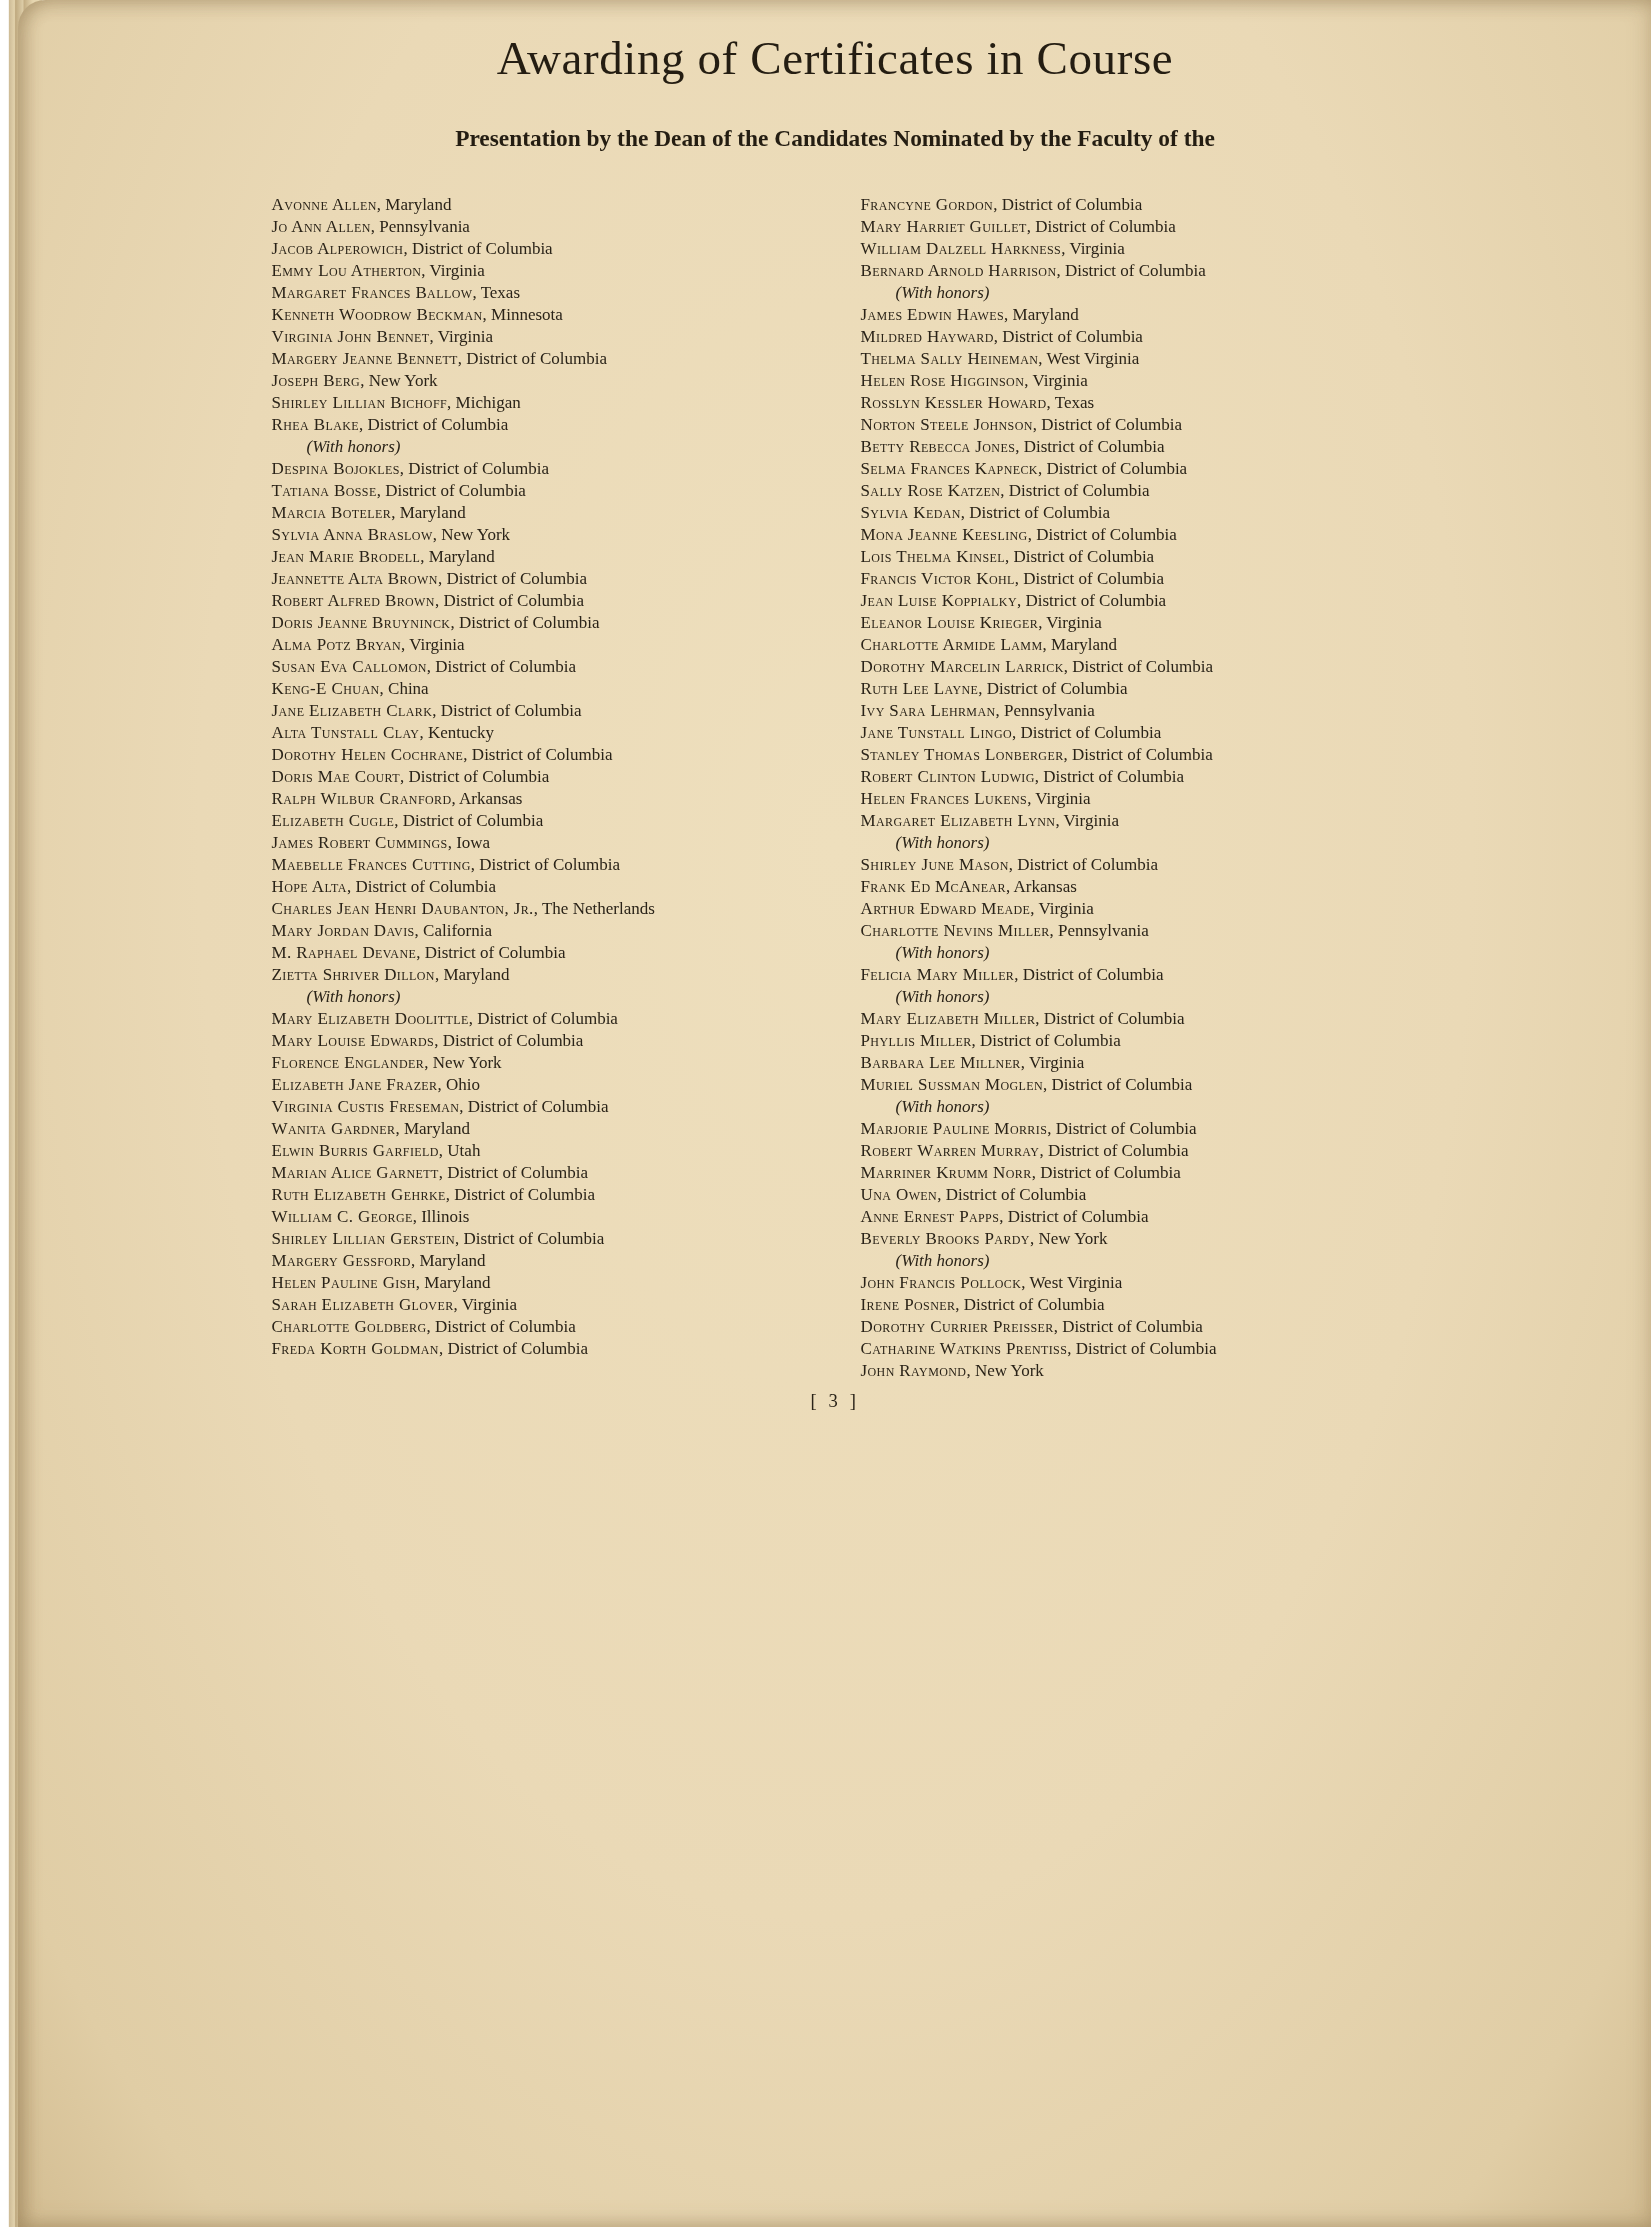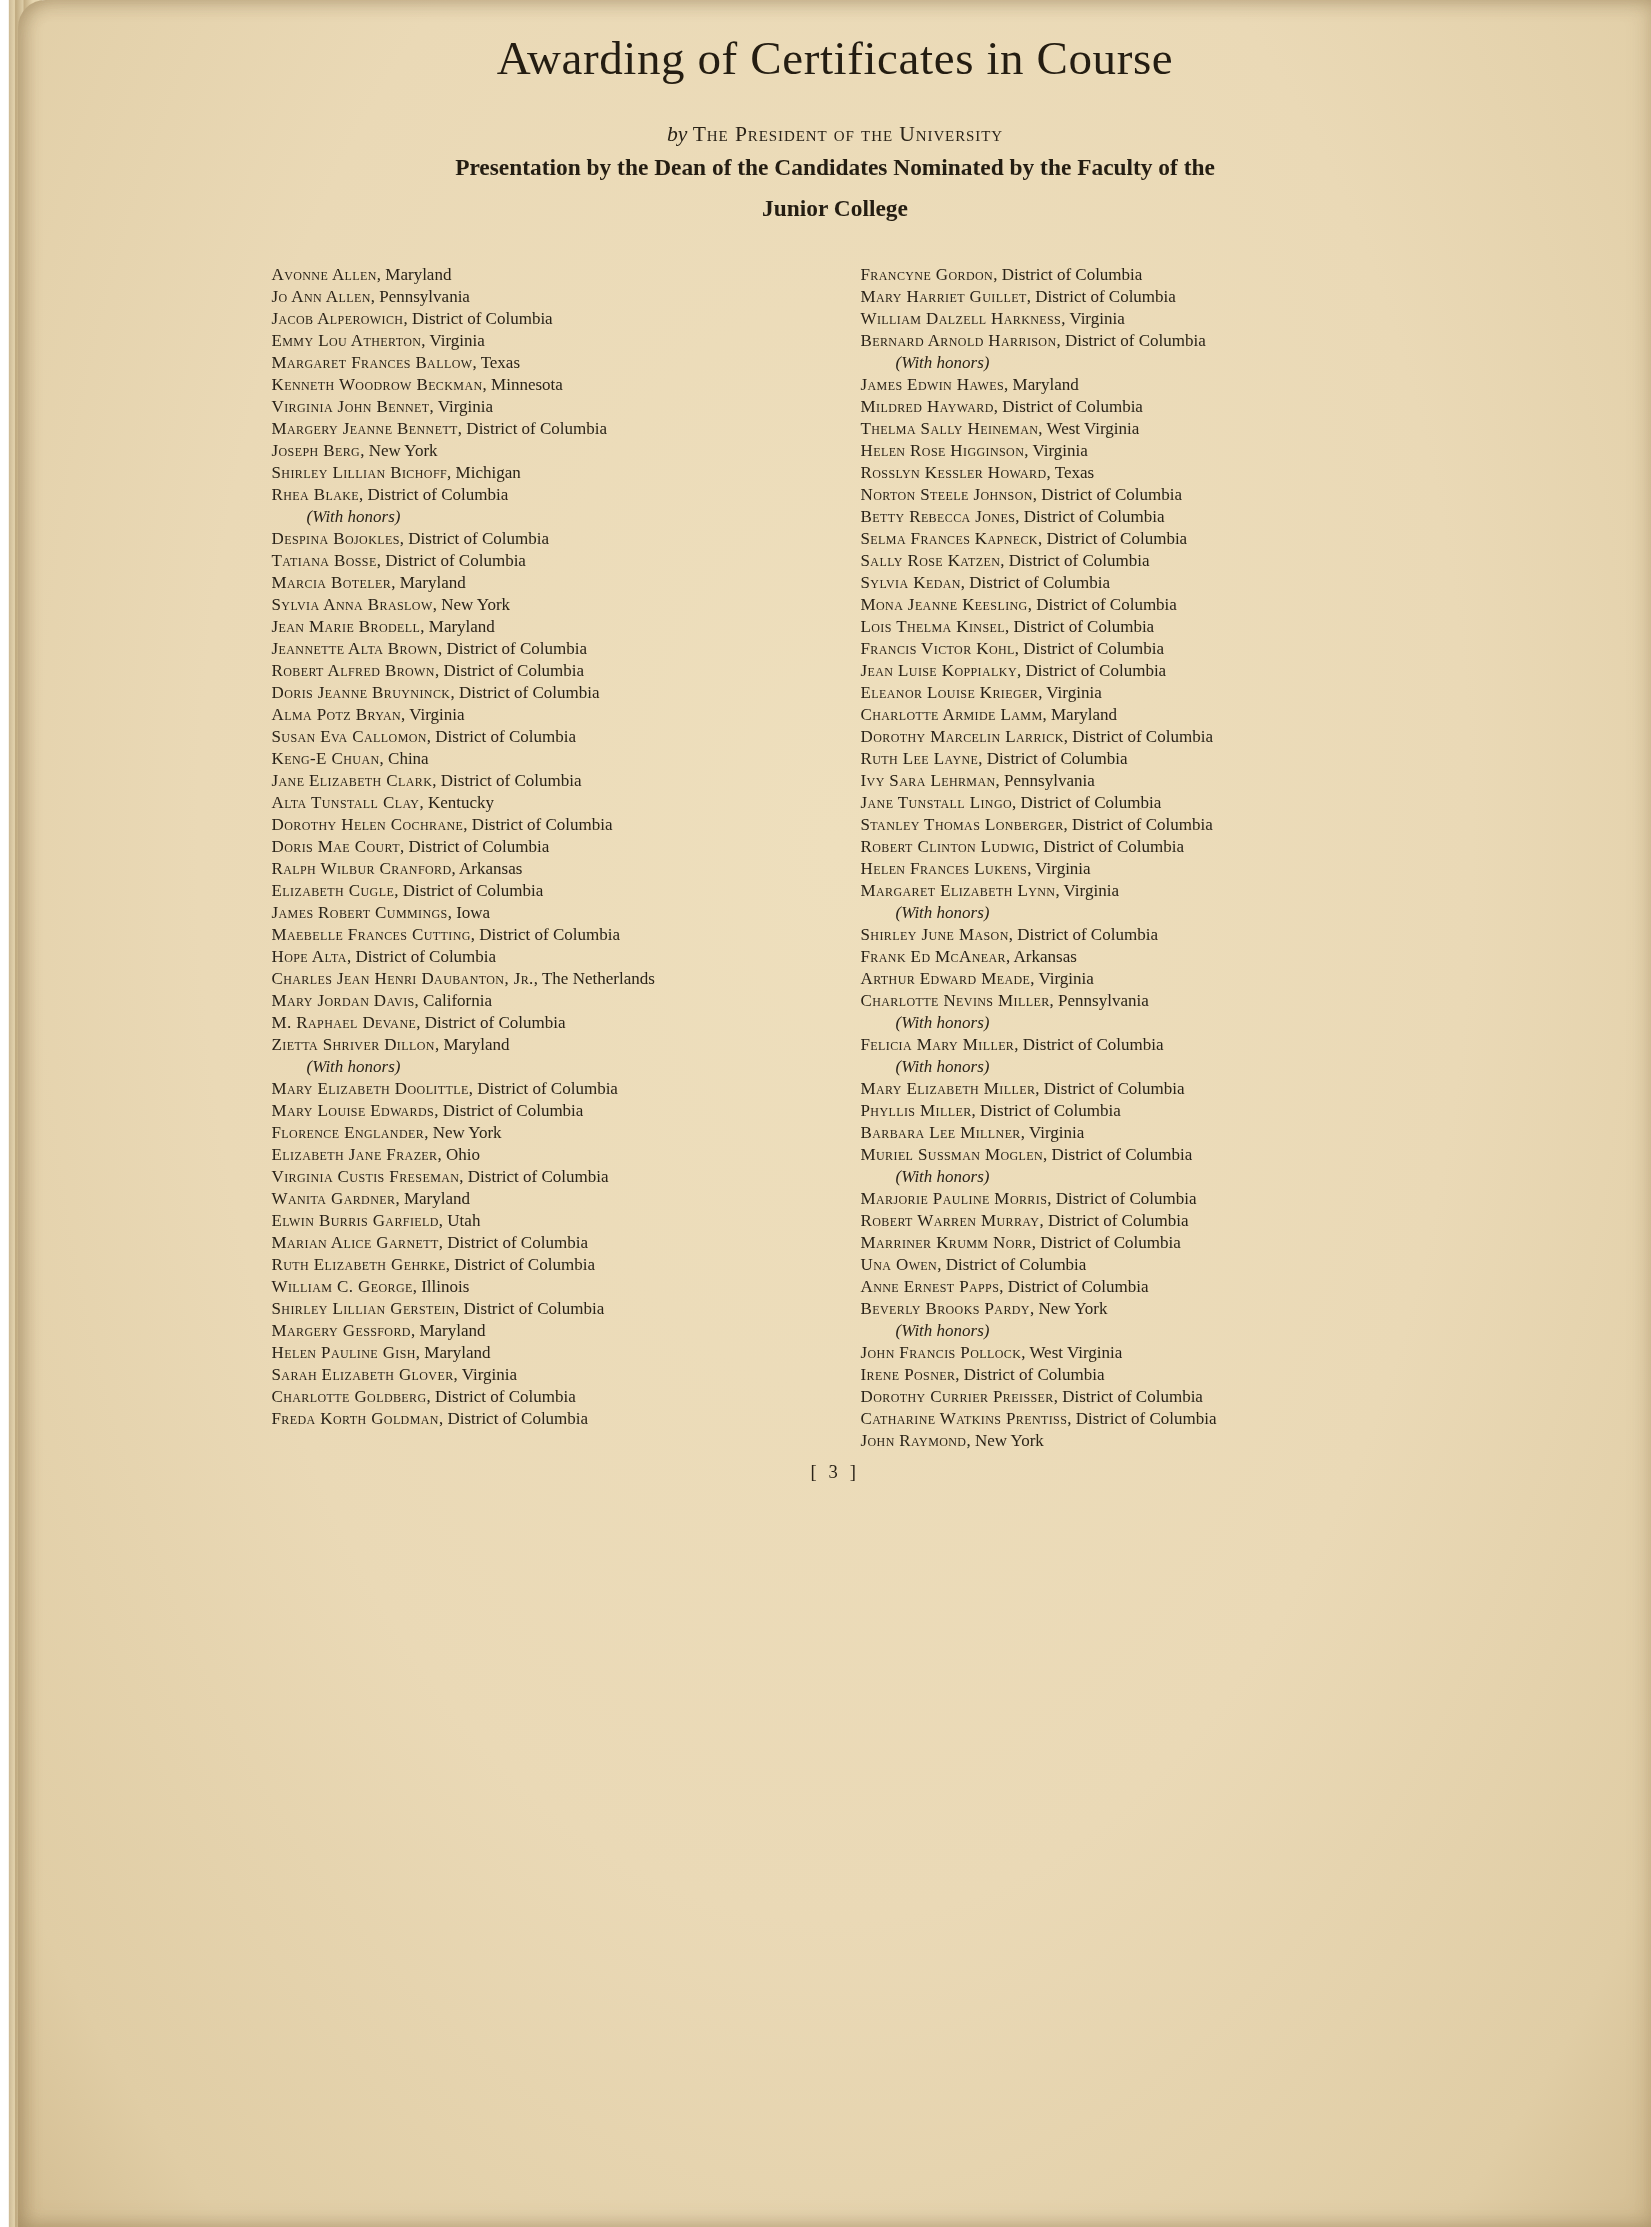"by The President of the" div.byline { html: <div> <span>by</span> <span>The President of the University</span> </div> -> none }
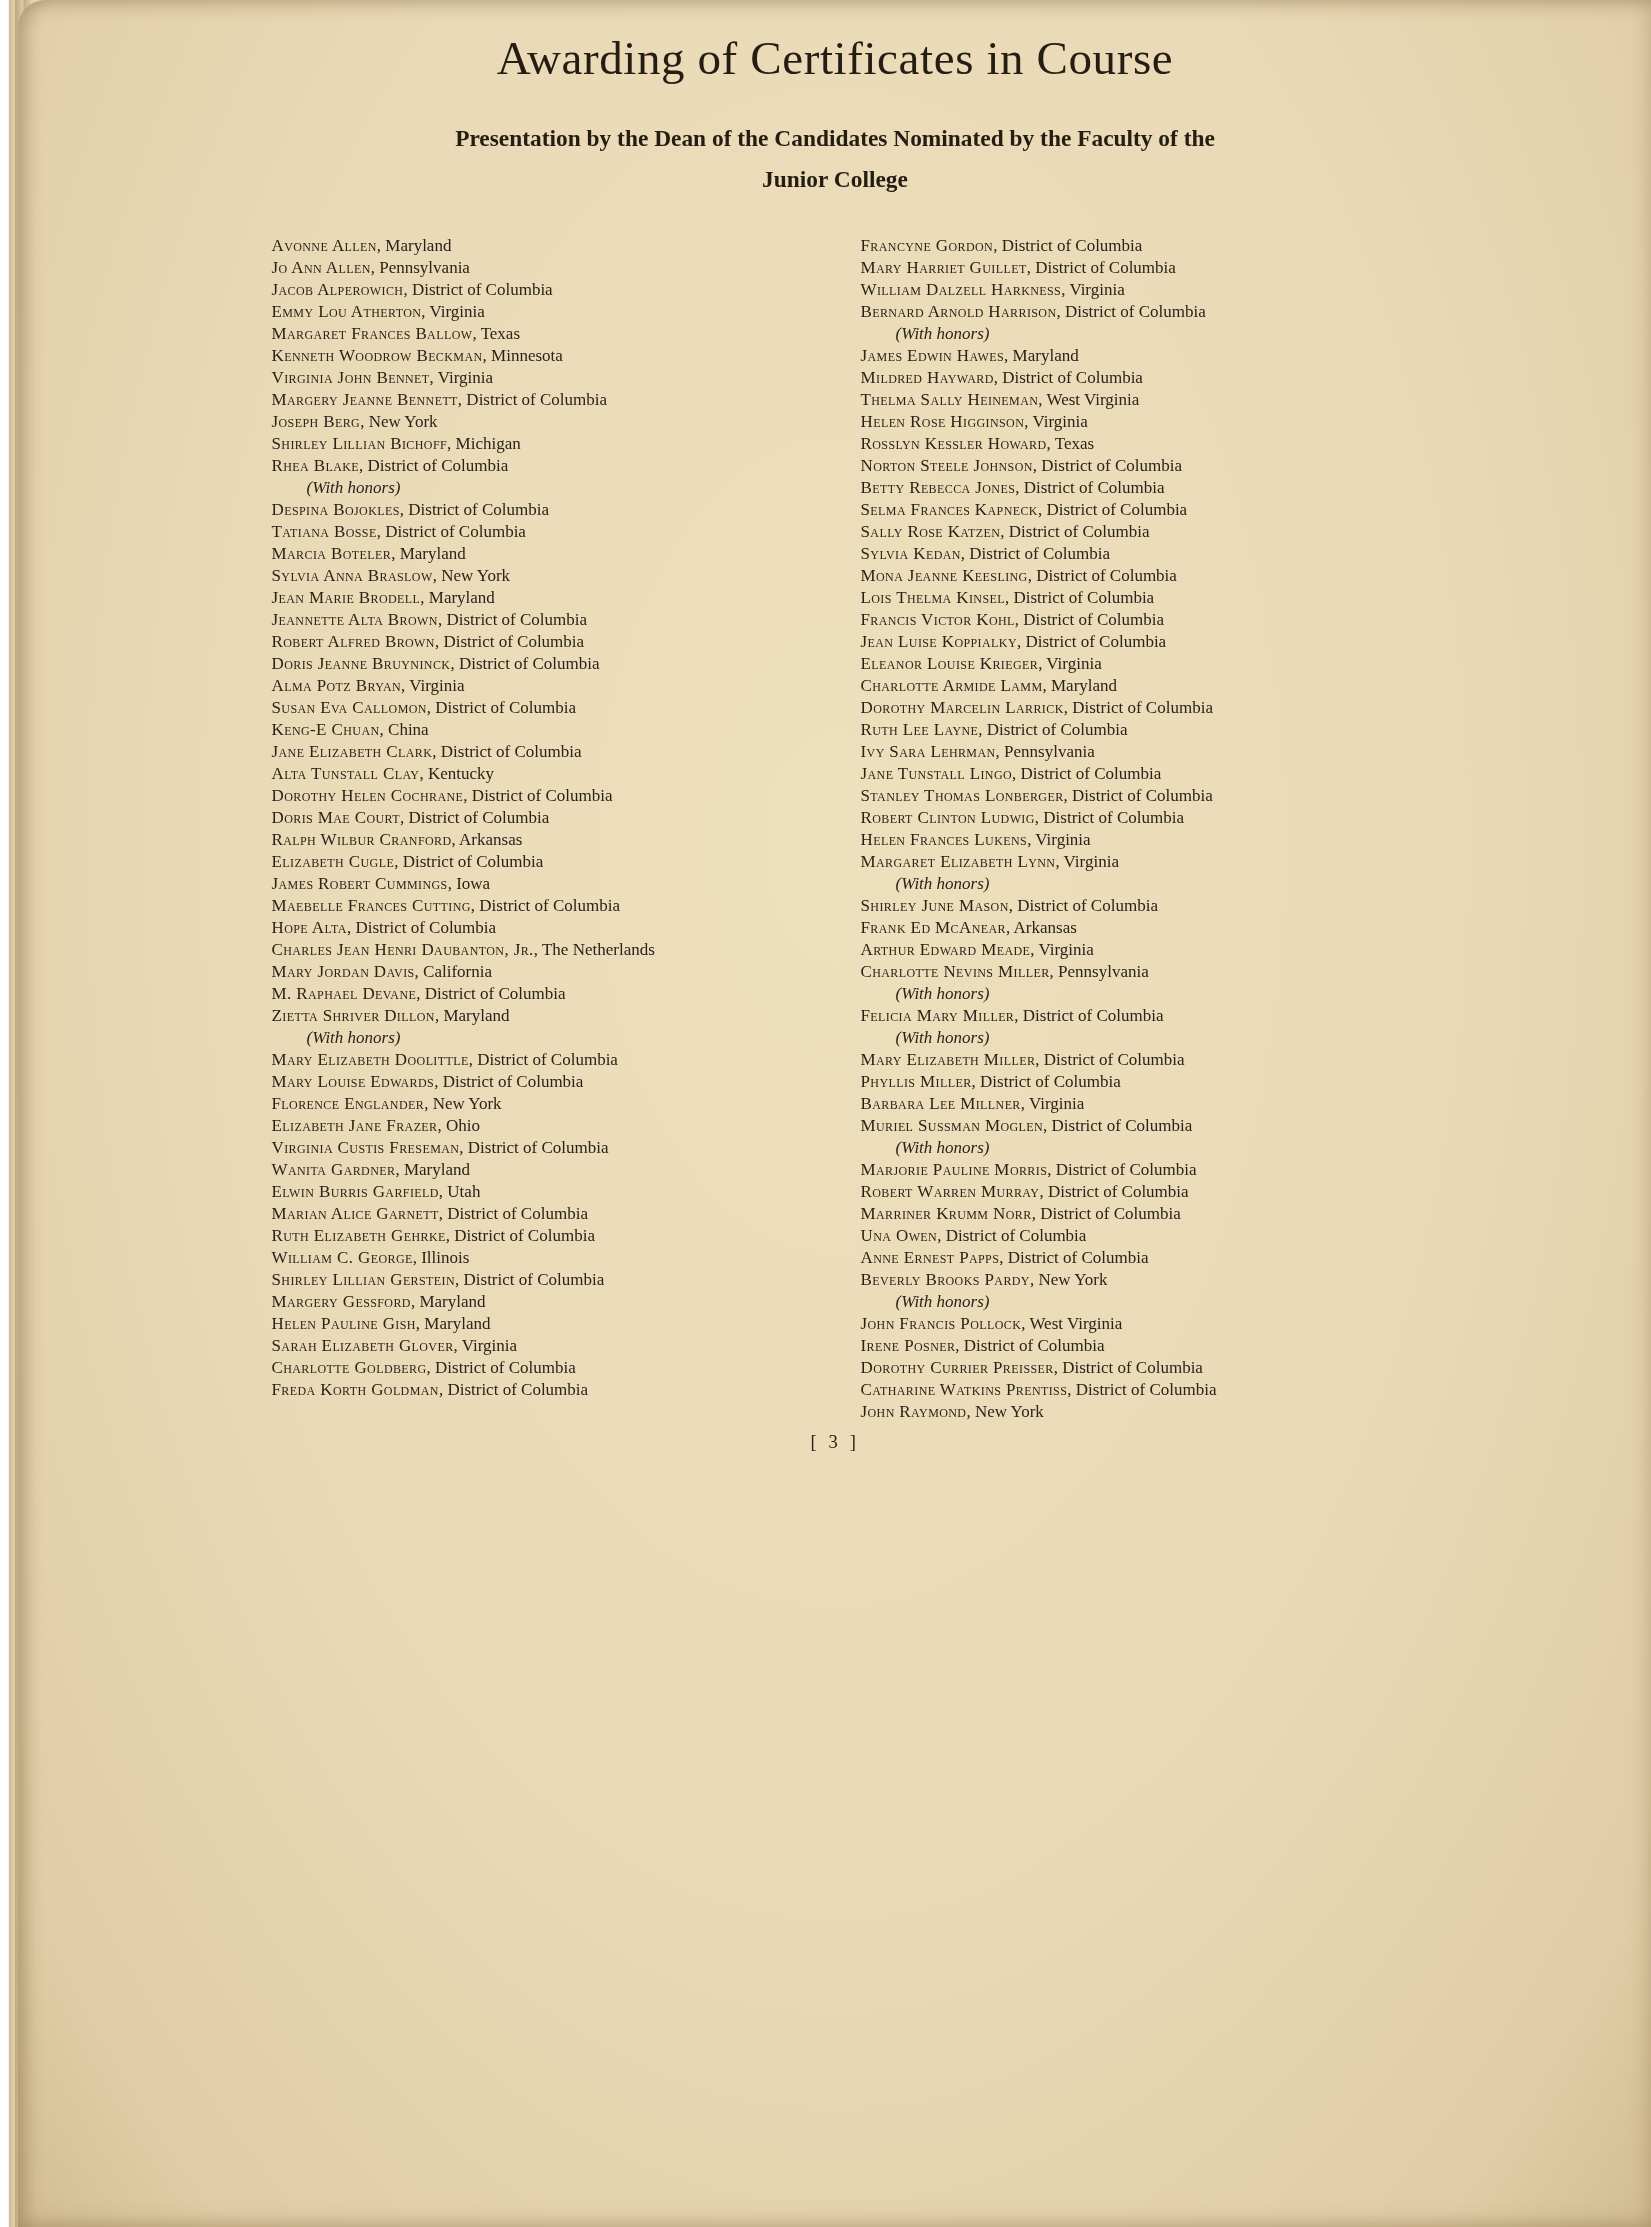"Junior College" div { html: <div>Junior College</div> -> none }
